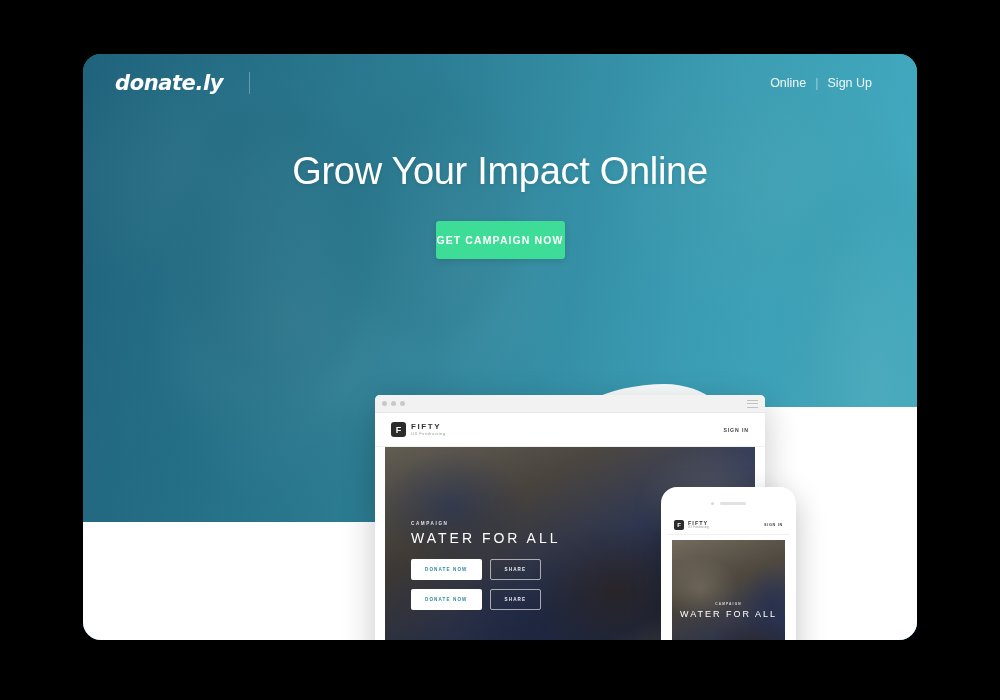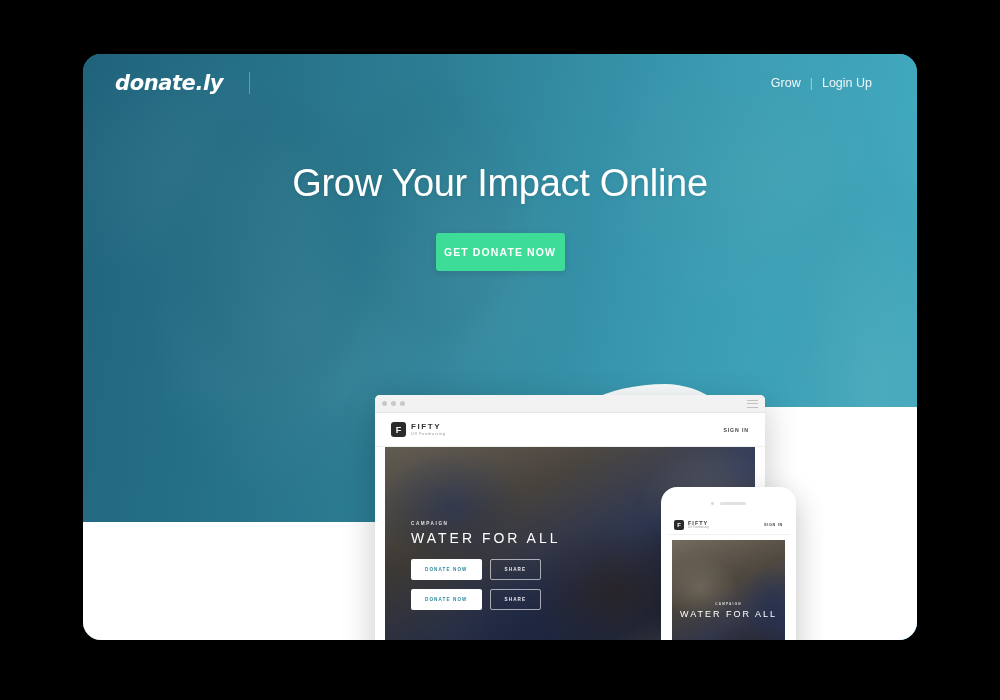"Grow" div.nav-auth { text: Grow -> Online }
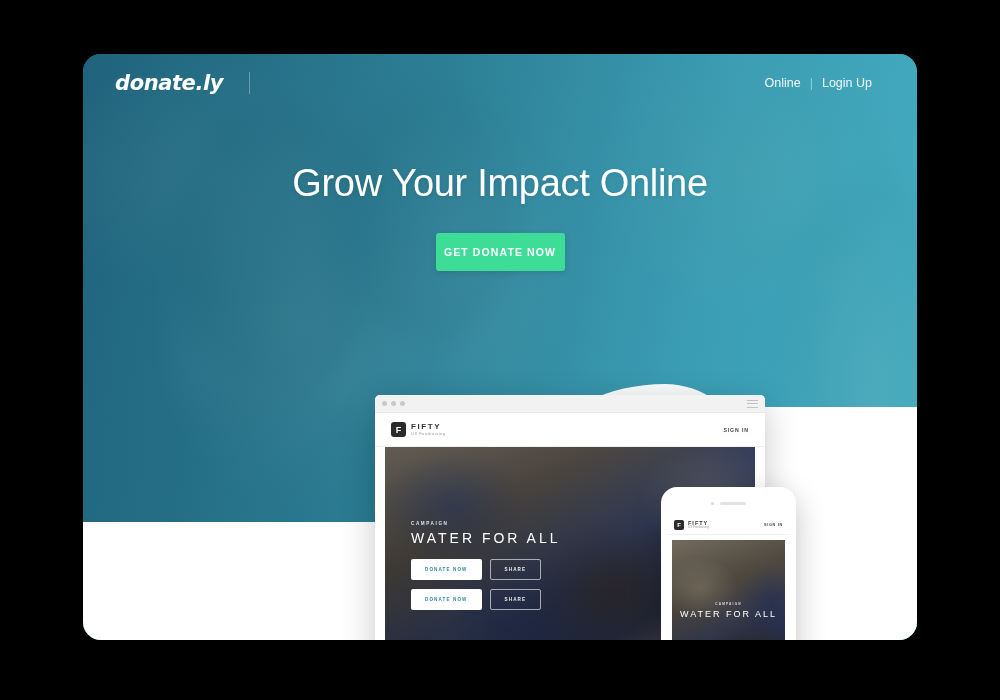"Login Up" div.nav-auth { text: Login -> Sign }
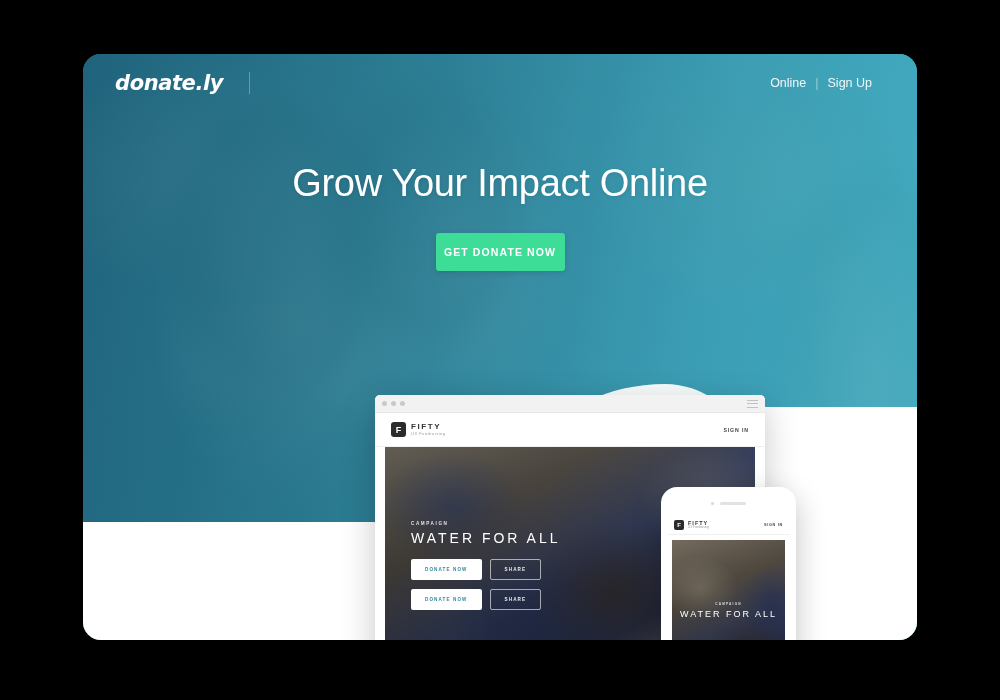"Grow Your Impact Online" .hero-copy { top: 108px -> 96px }
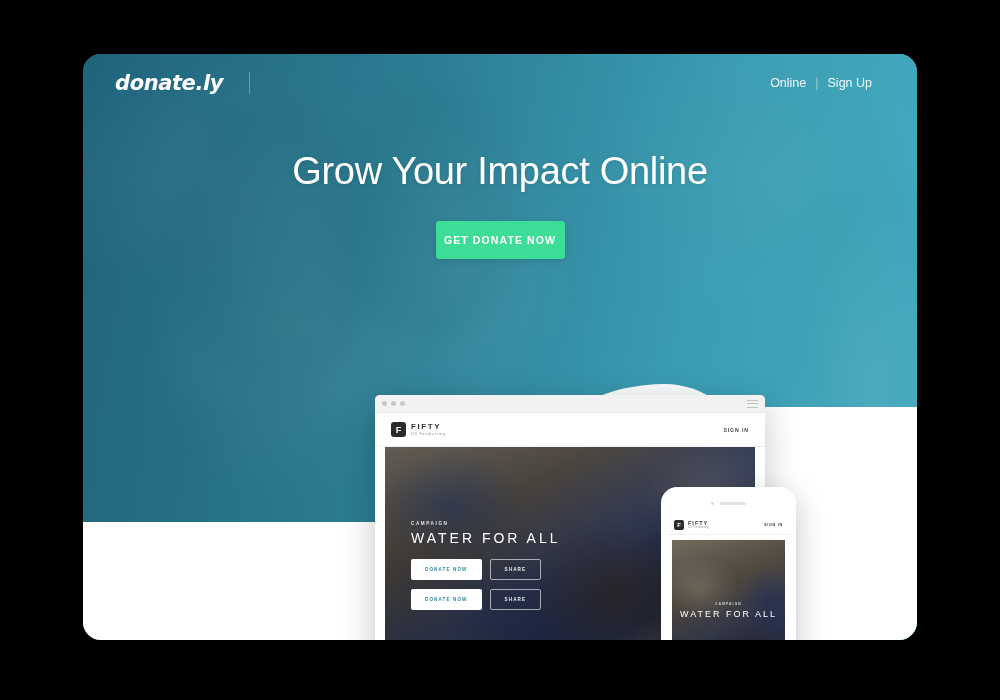"GET DONATE NOW" button.cta { text: DONATE -> CAMPAIGN }
